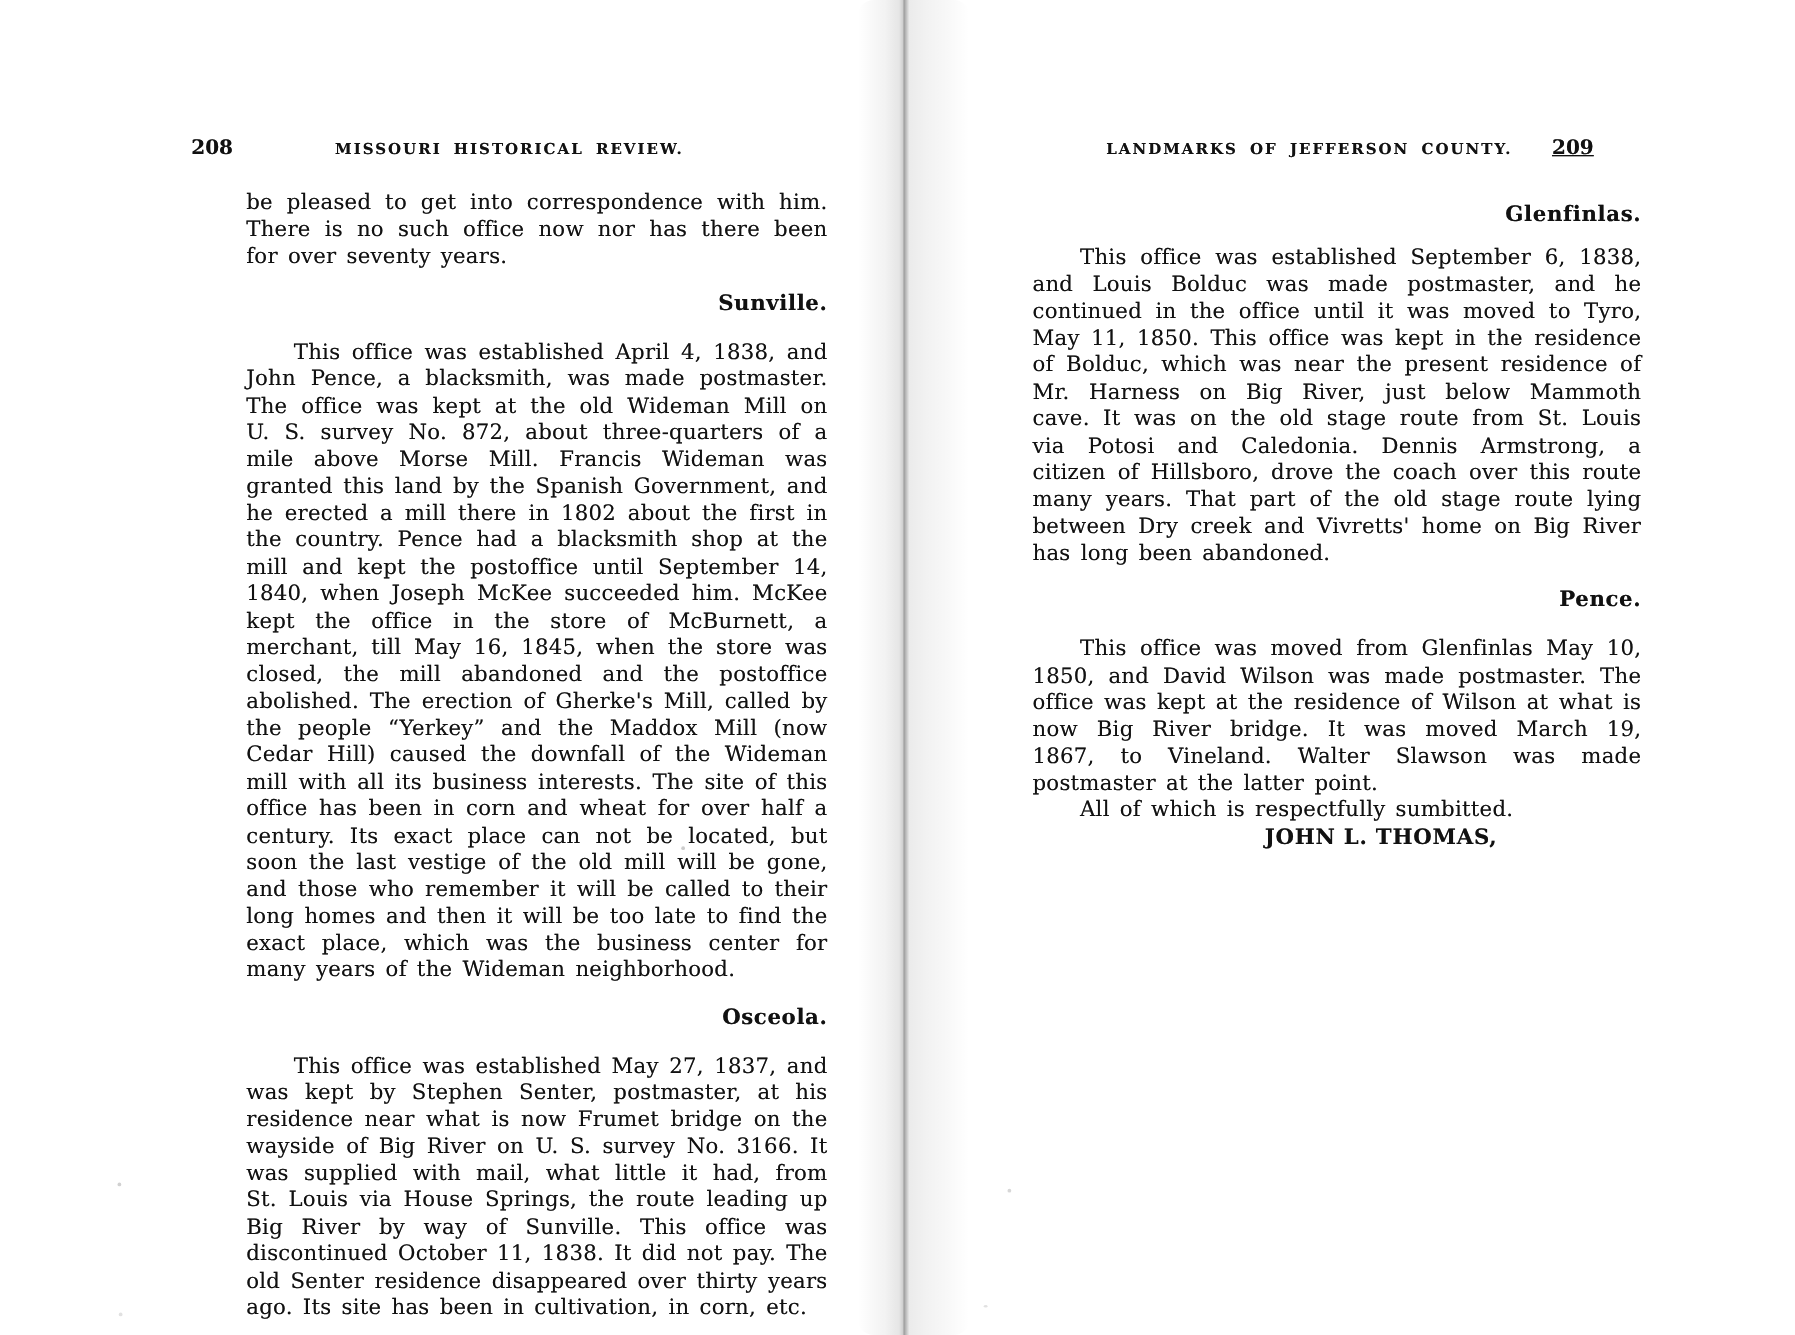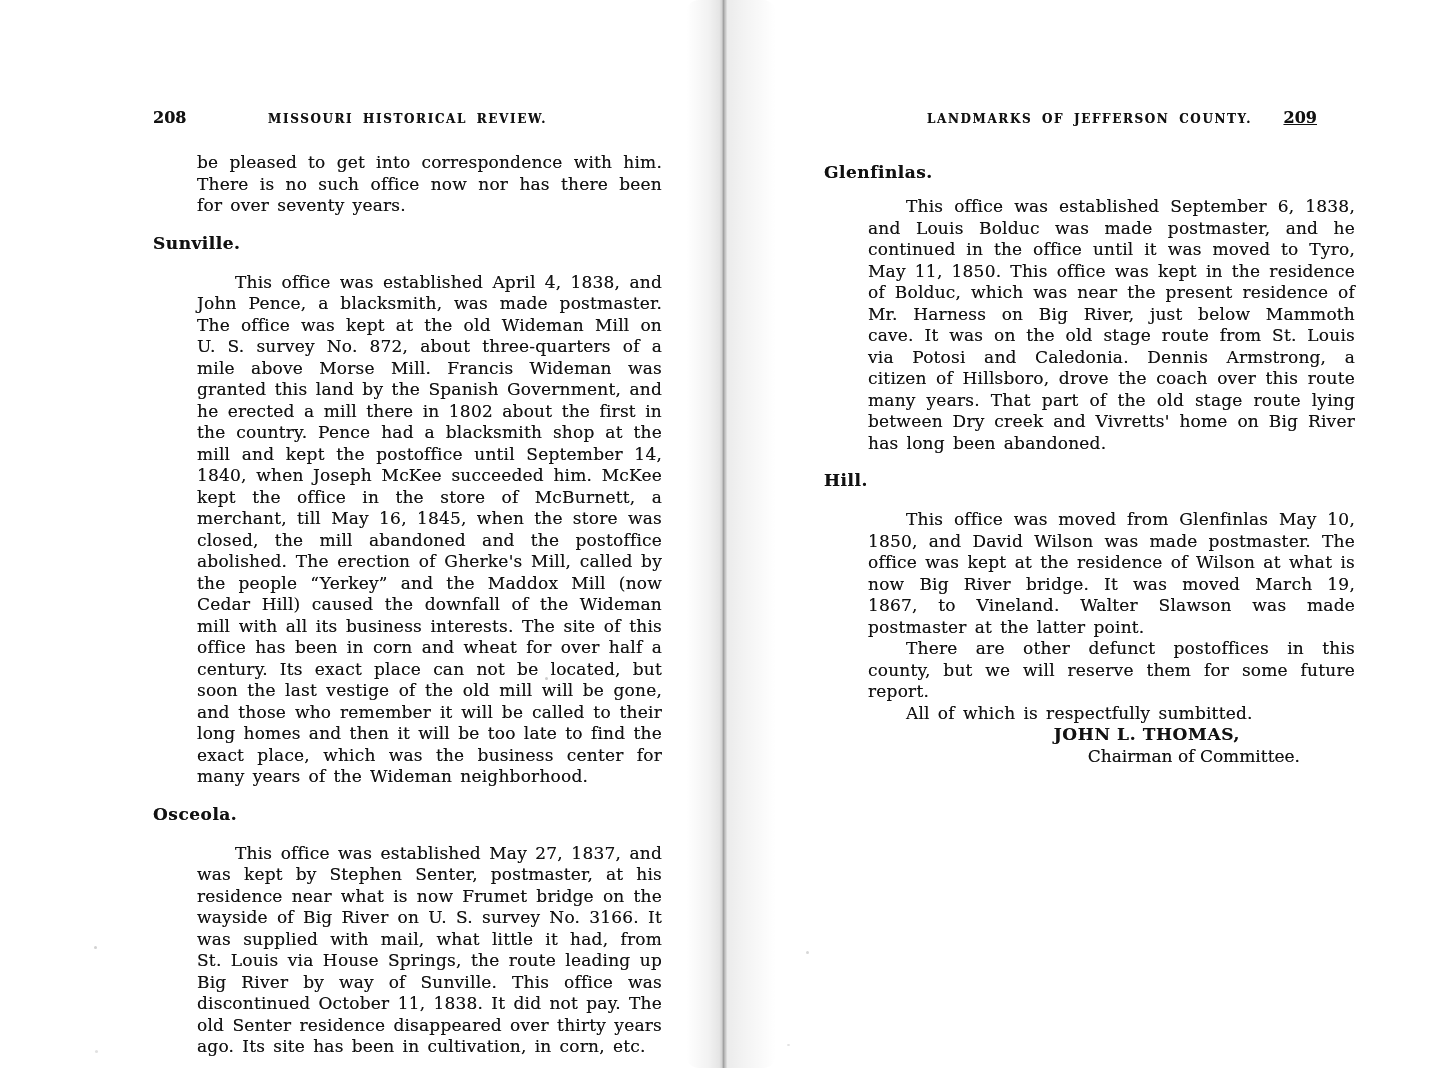"LANDMARKS OF JEFFERSON COUNTY." .page-right { left: 824px -> 782px }
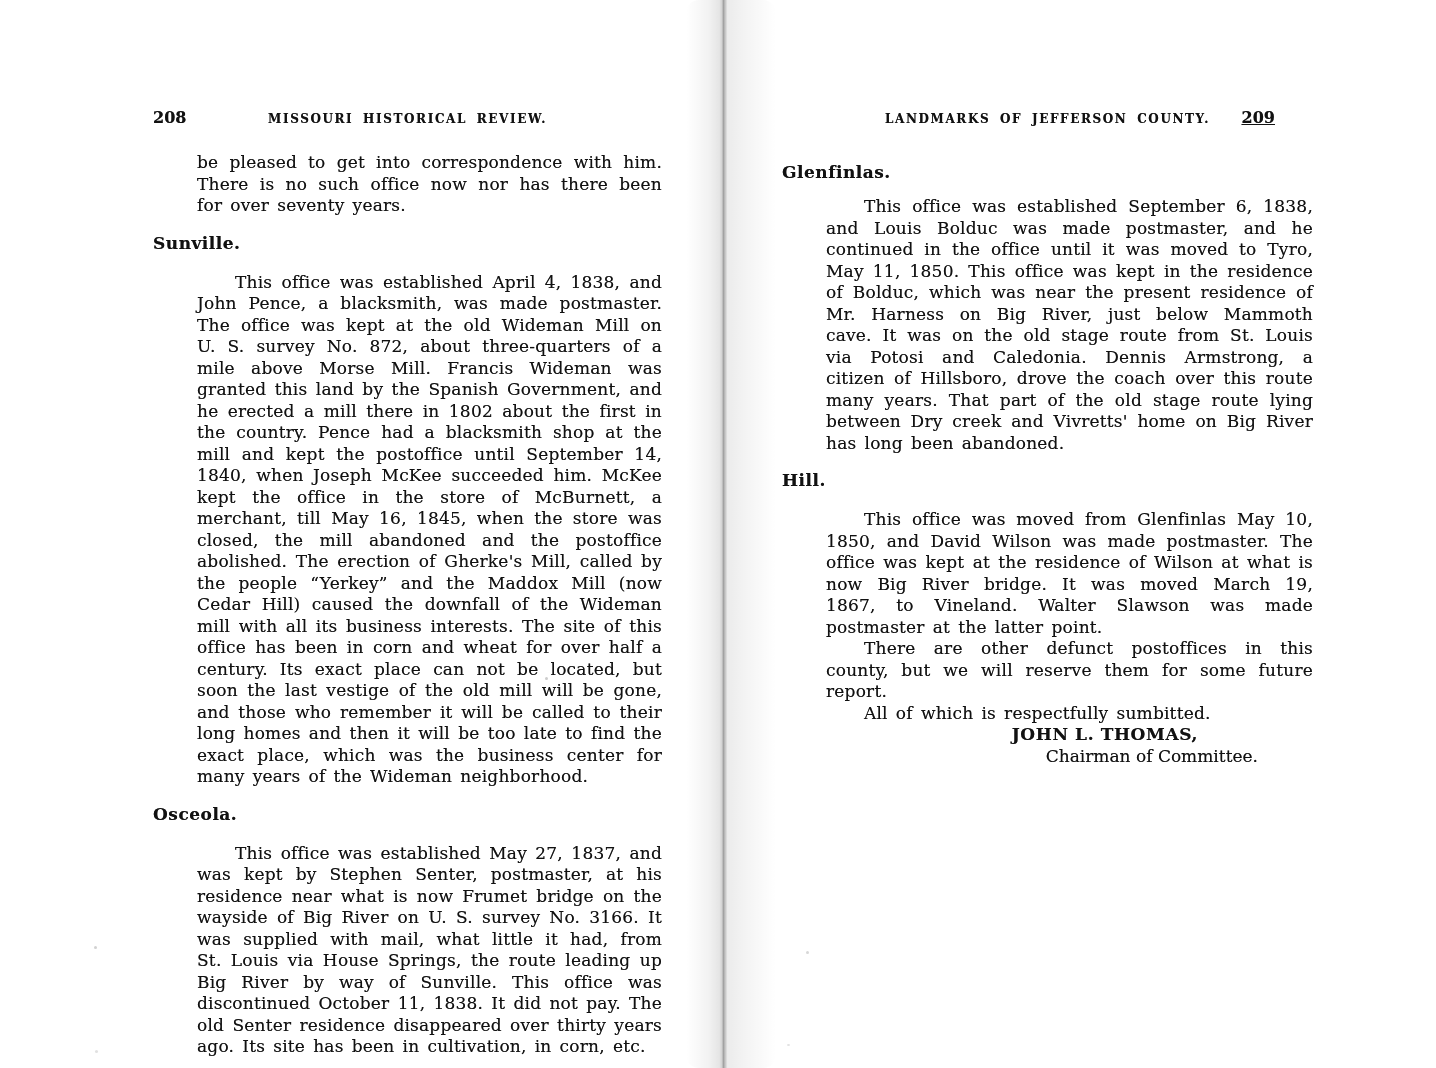"Glenfinlas." .section-title { text-align: left -> right }
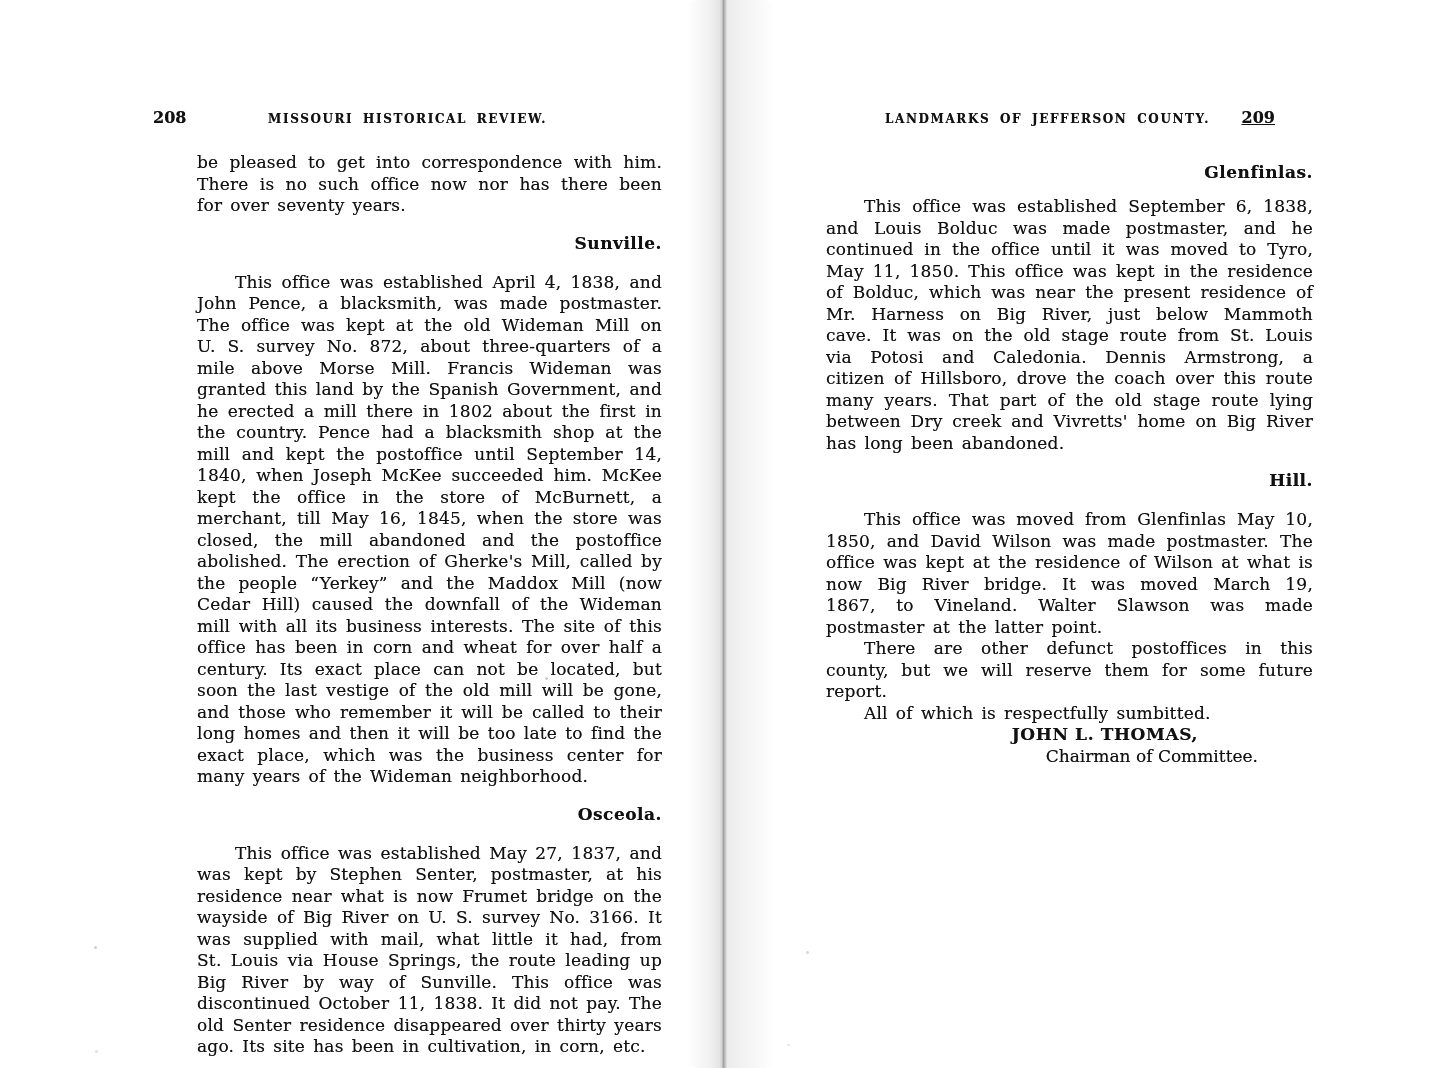"Hill." h3.section-title { text: Hill -> Pence }
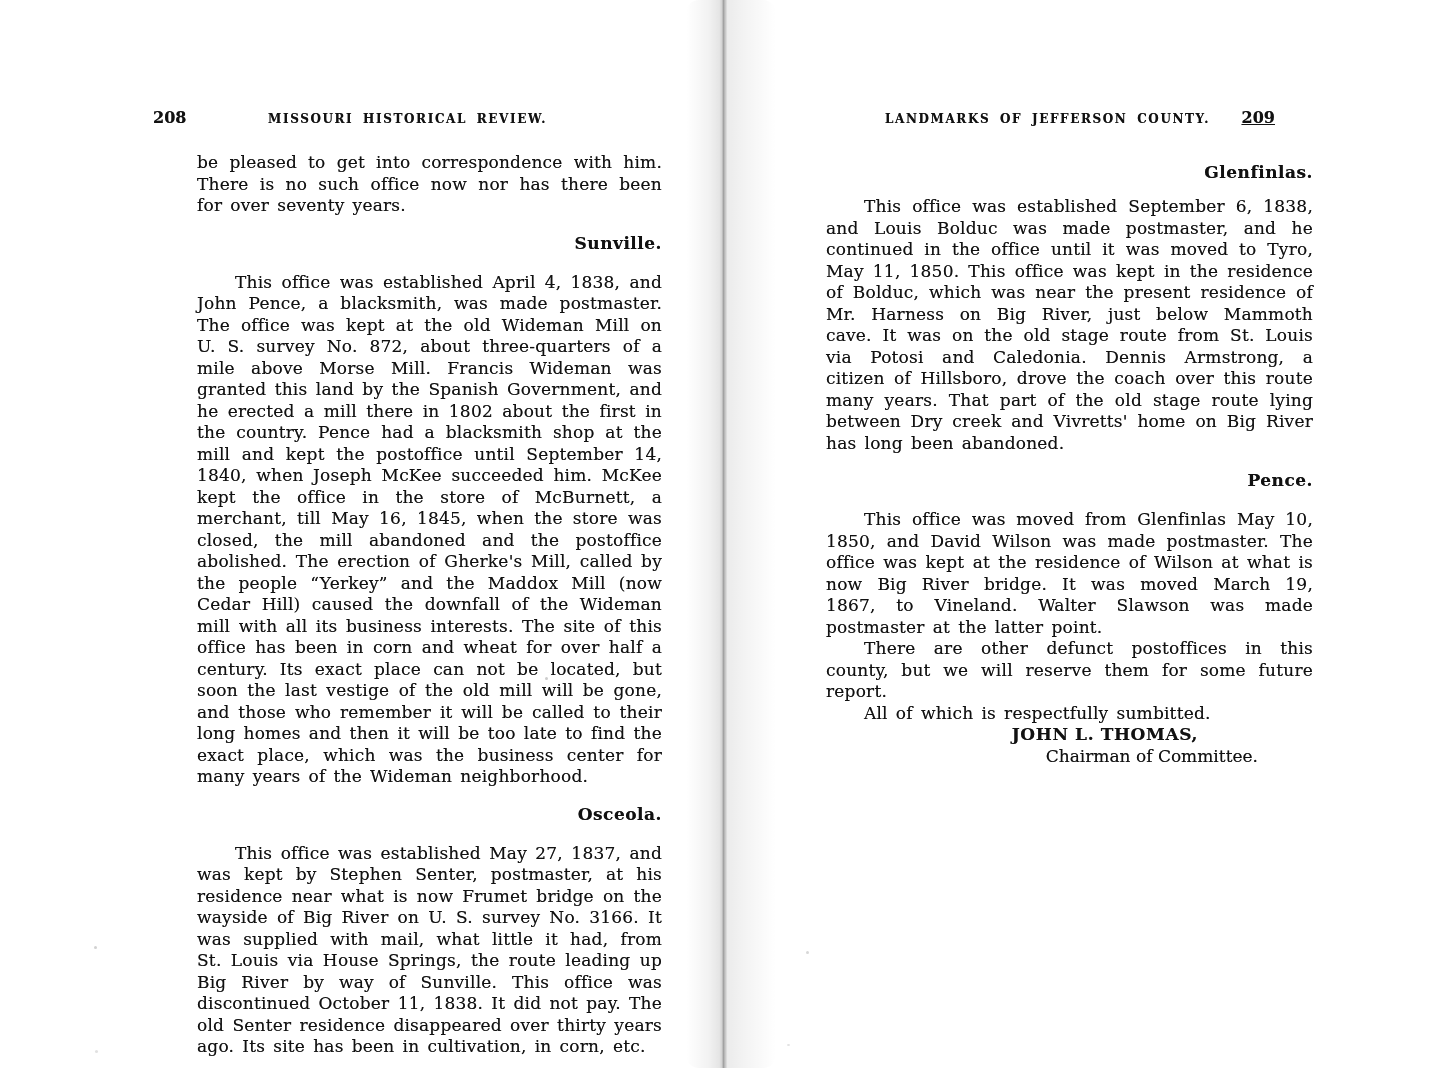"There are other defunct postoffices" p.body-text { html: <p>There are other defunct postoffices in this county, but we will reserve them for some future report.</p> -> none }
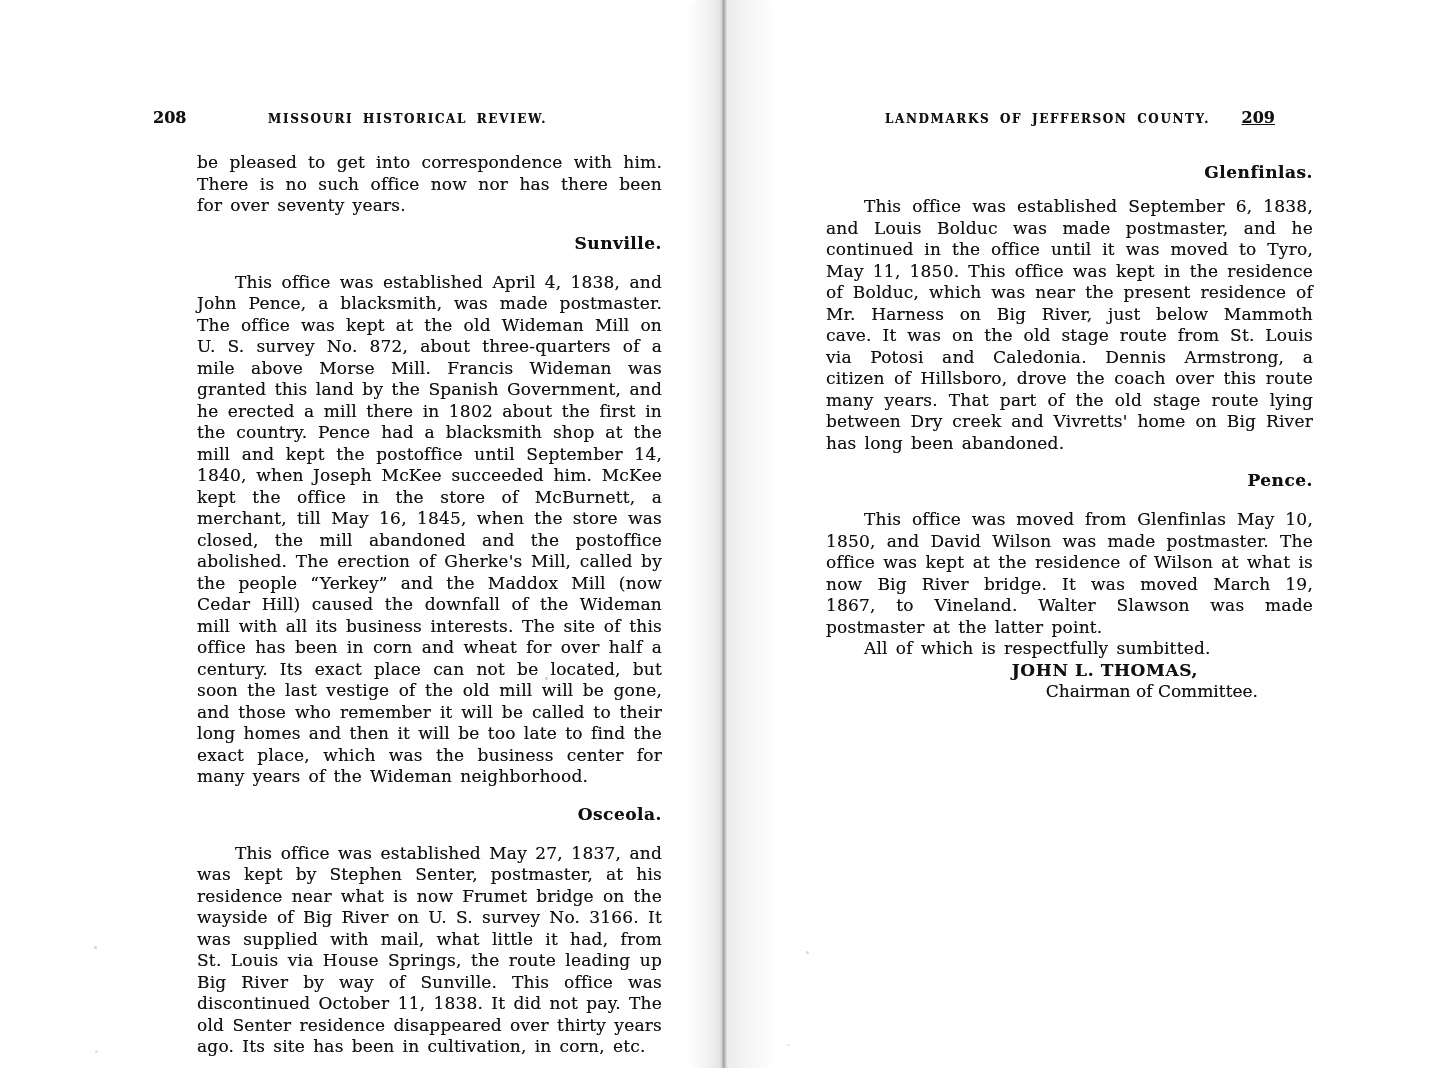"Chairman of Committee." div.sig-title { html: <div>Chairman of Committee.</div> -> none }
